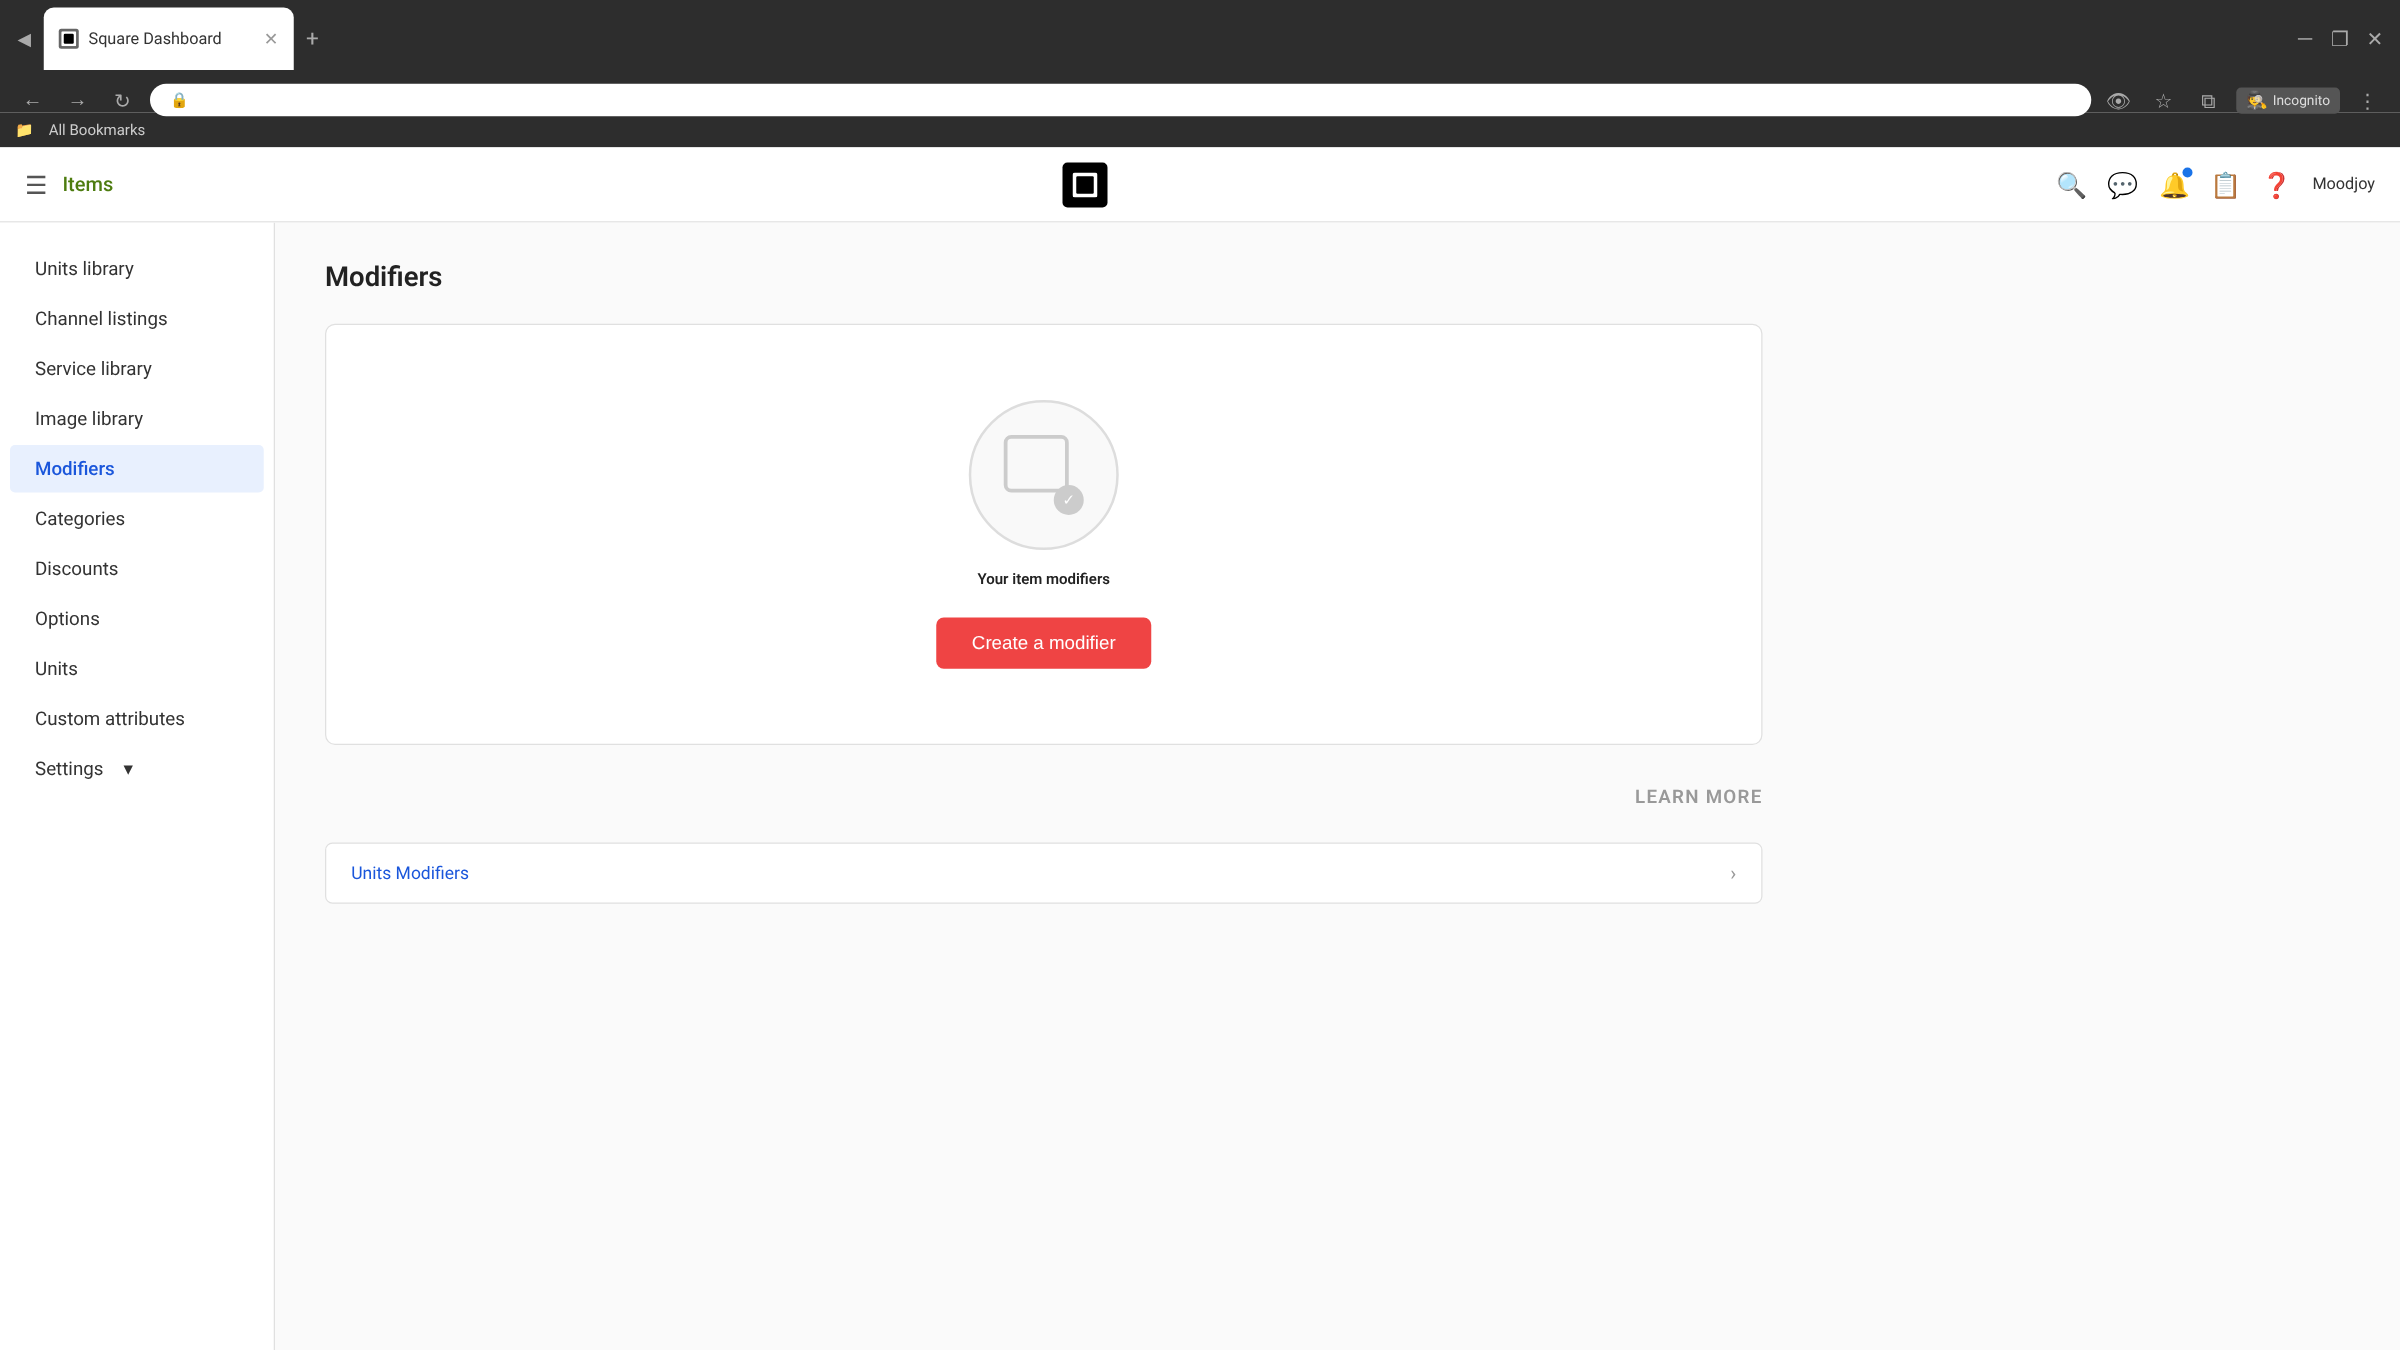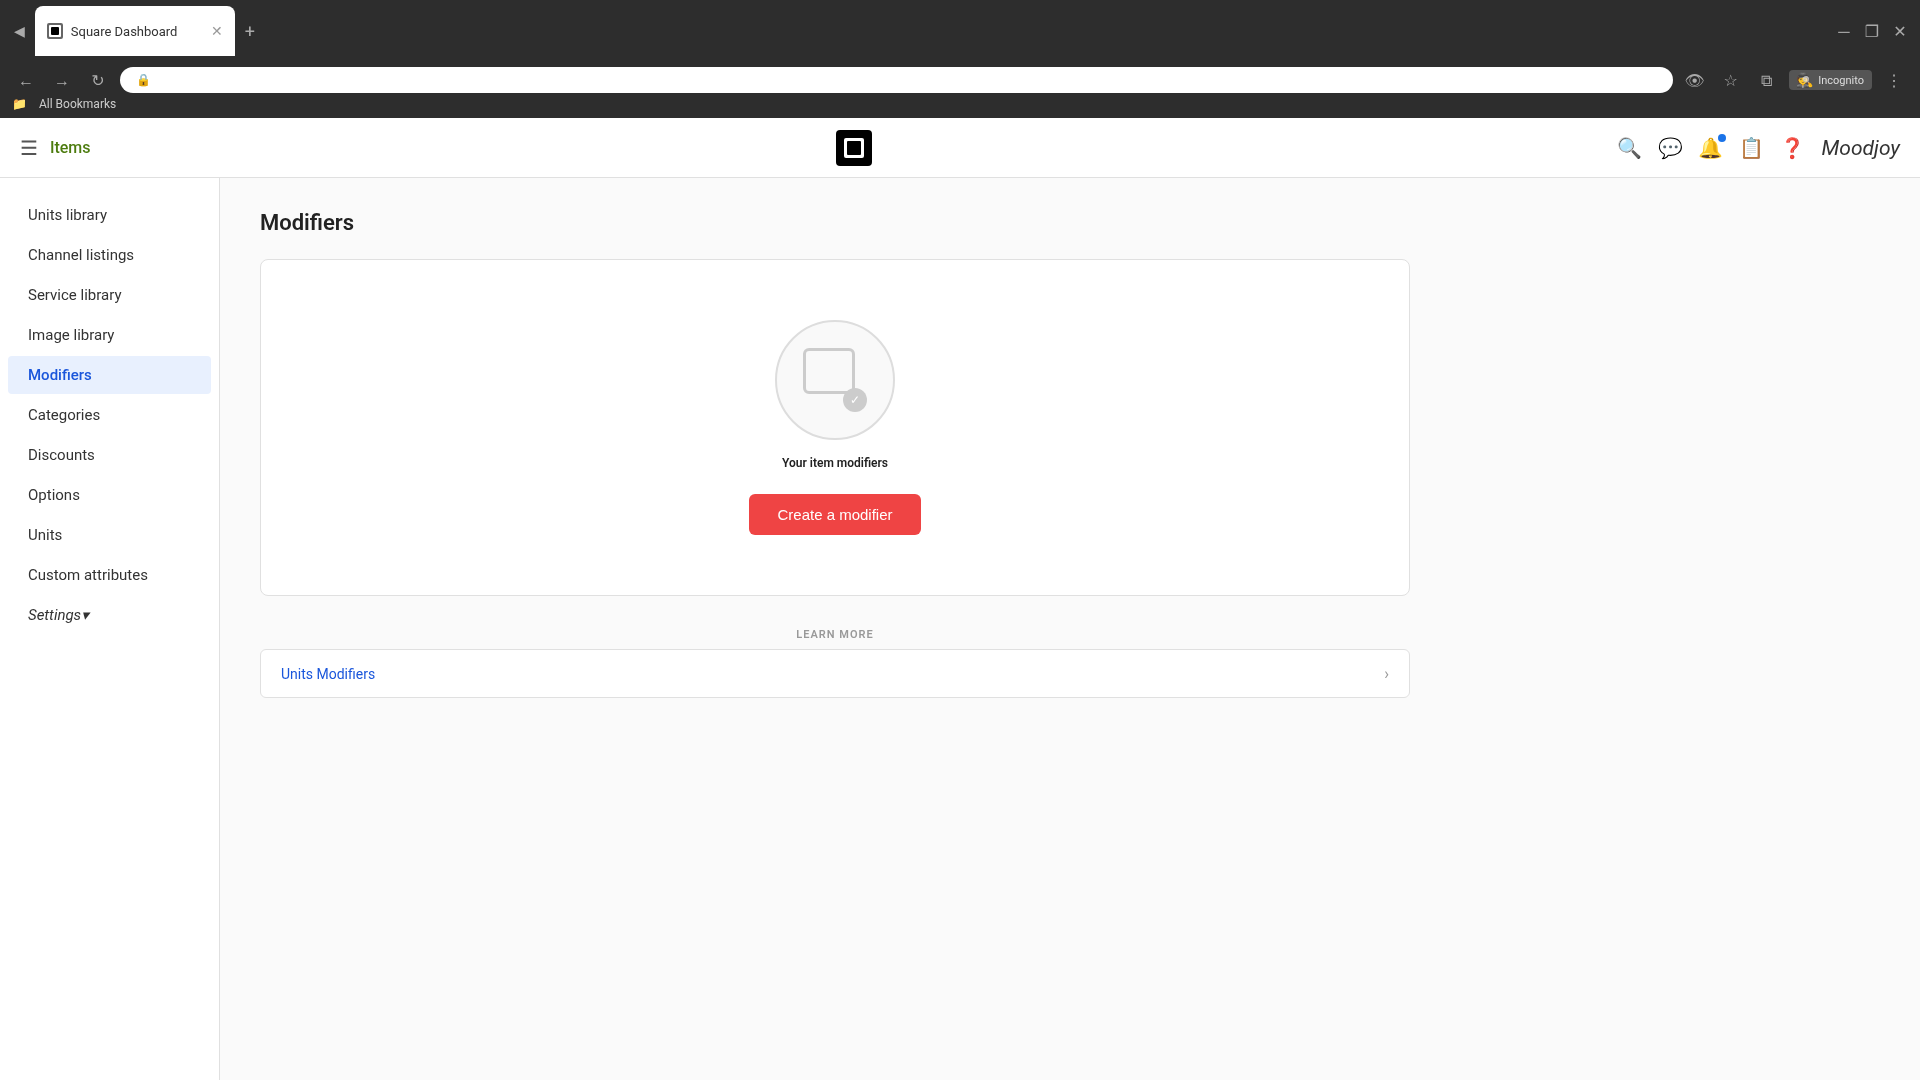"Moodjoy" .user-name { font-size: 21px -> 13px; font-style: italic -> none }
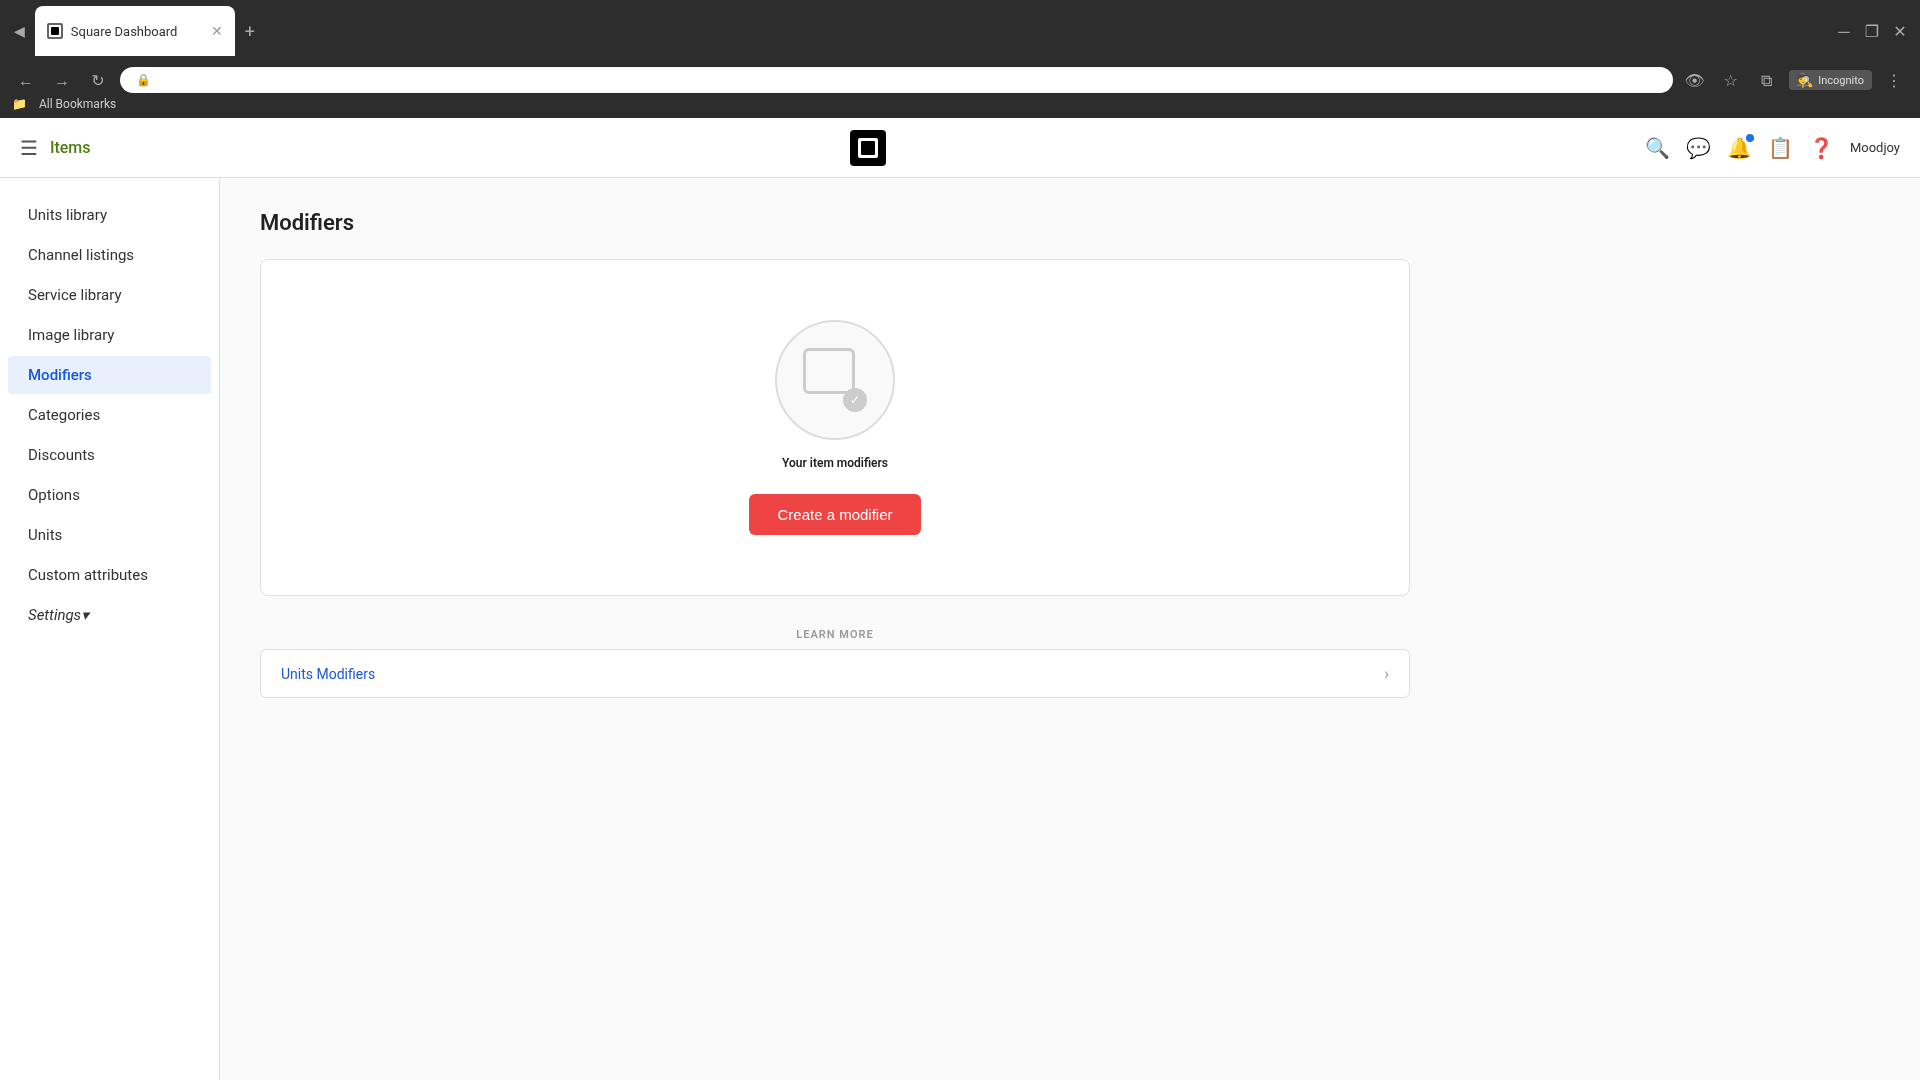"Settings" .sidebar-item.settings-item { font-style: italic -> none; gap: 0 -> 16px }
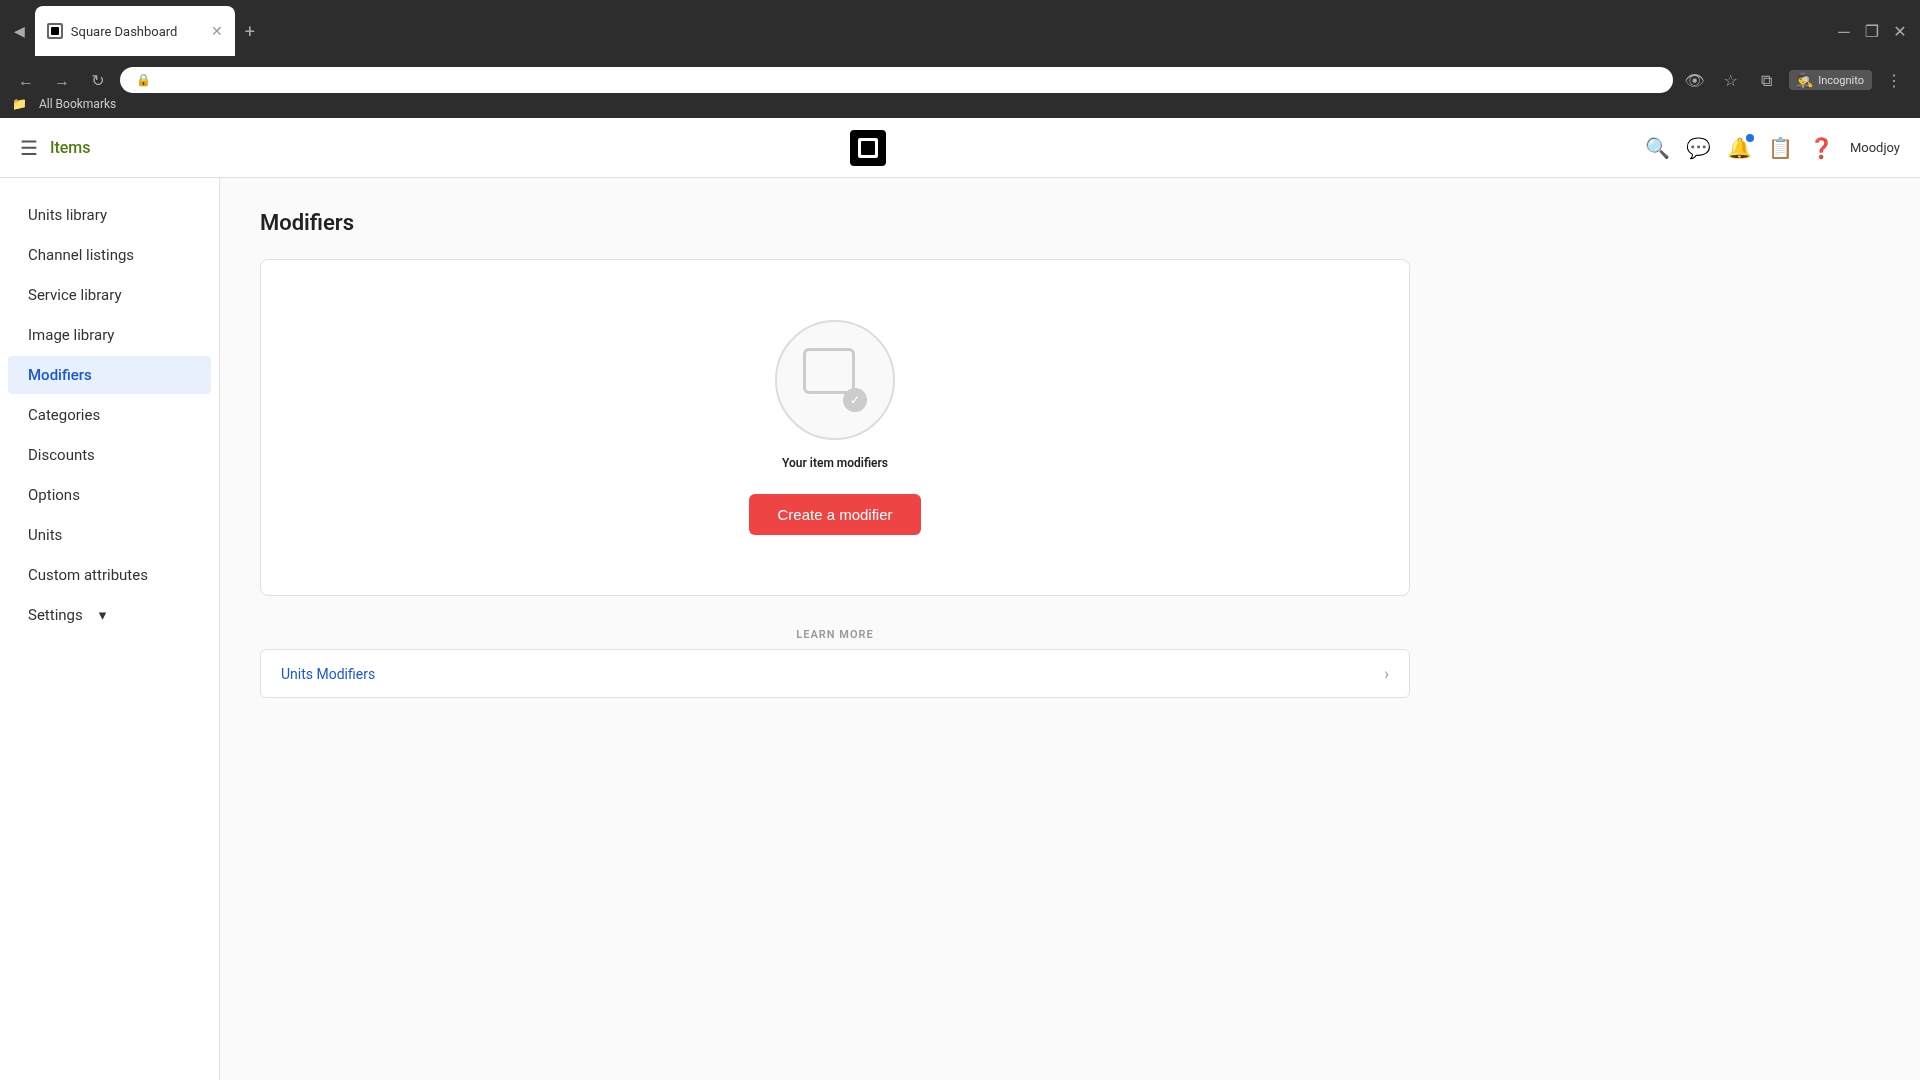"LEARN MORE" .learn-more-label { font-size: 11px -> 15px; margin-bottom: 8px -> 28px; text-align: center -> right }
